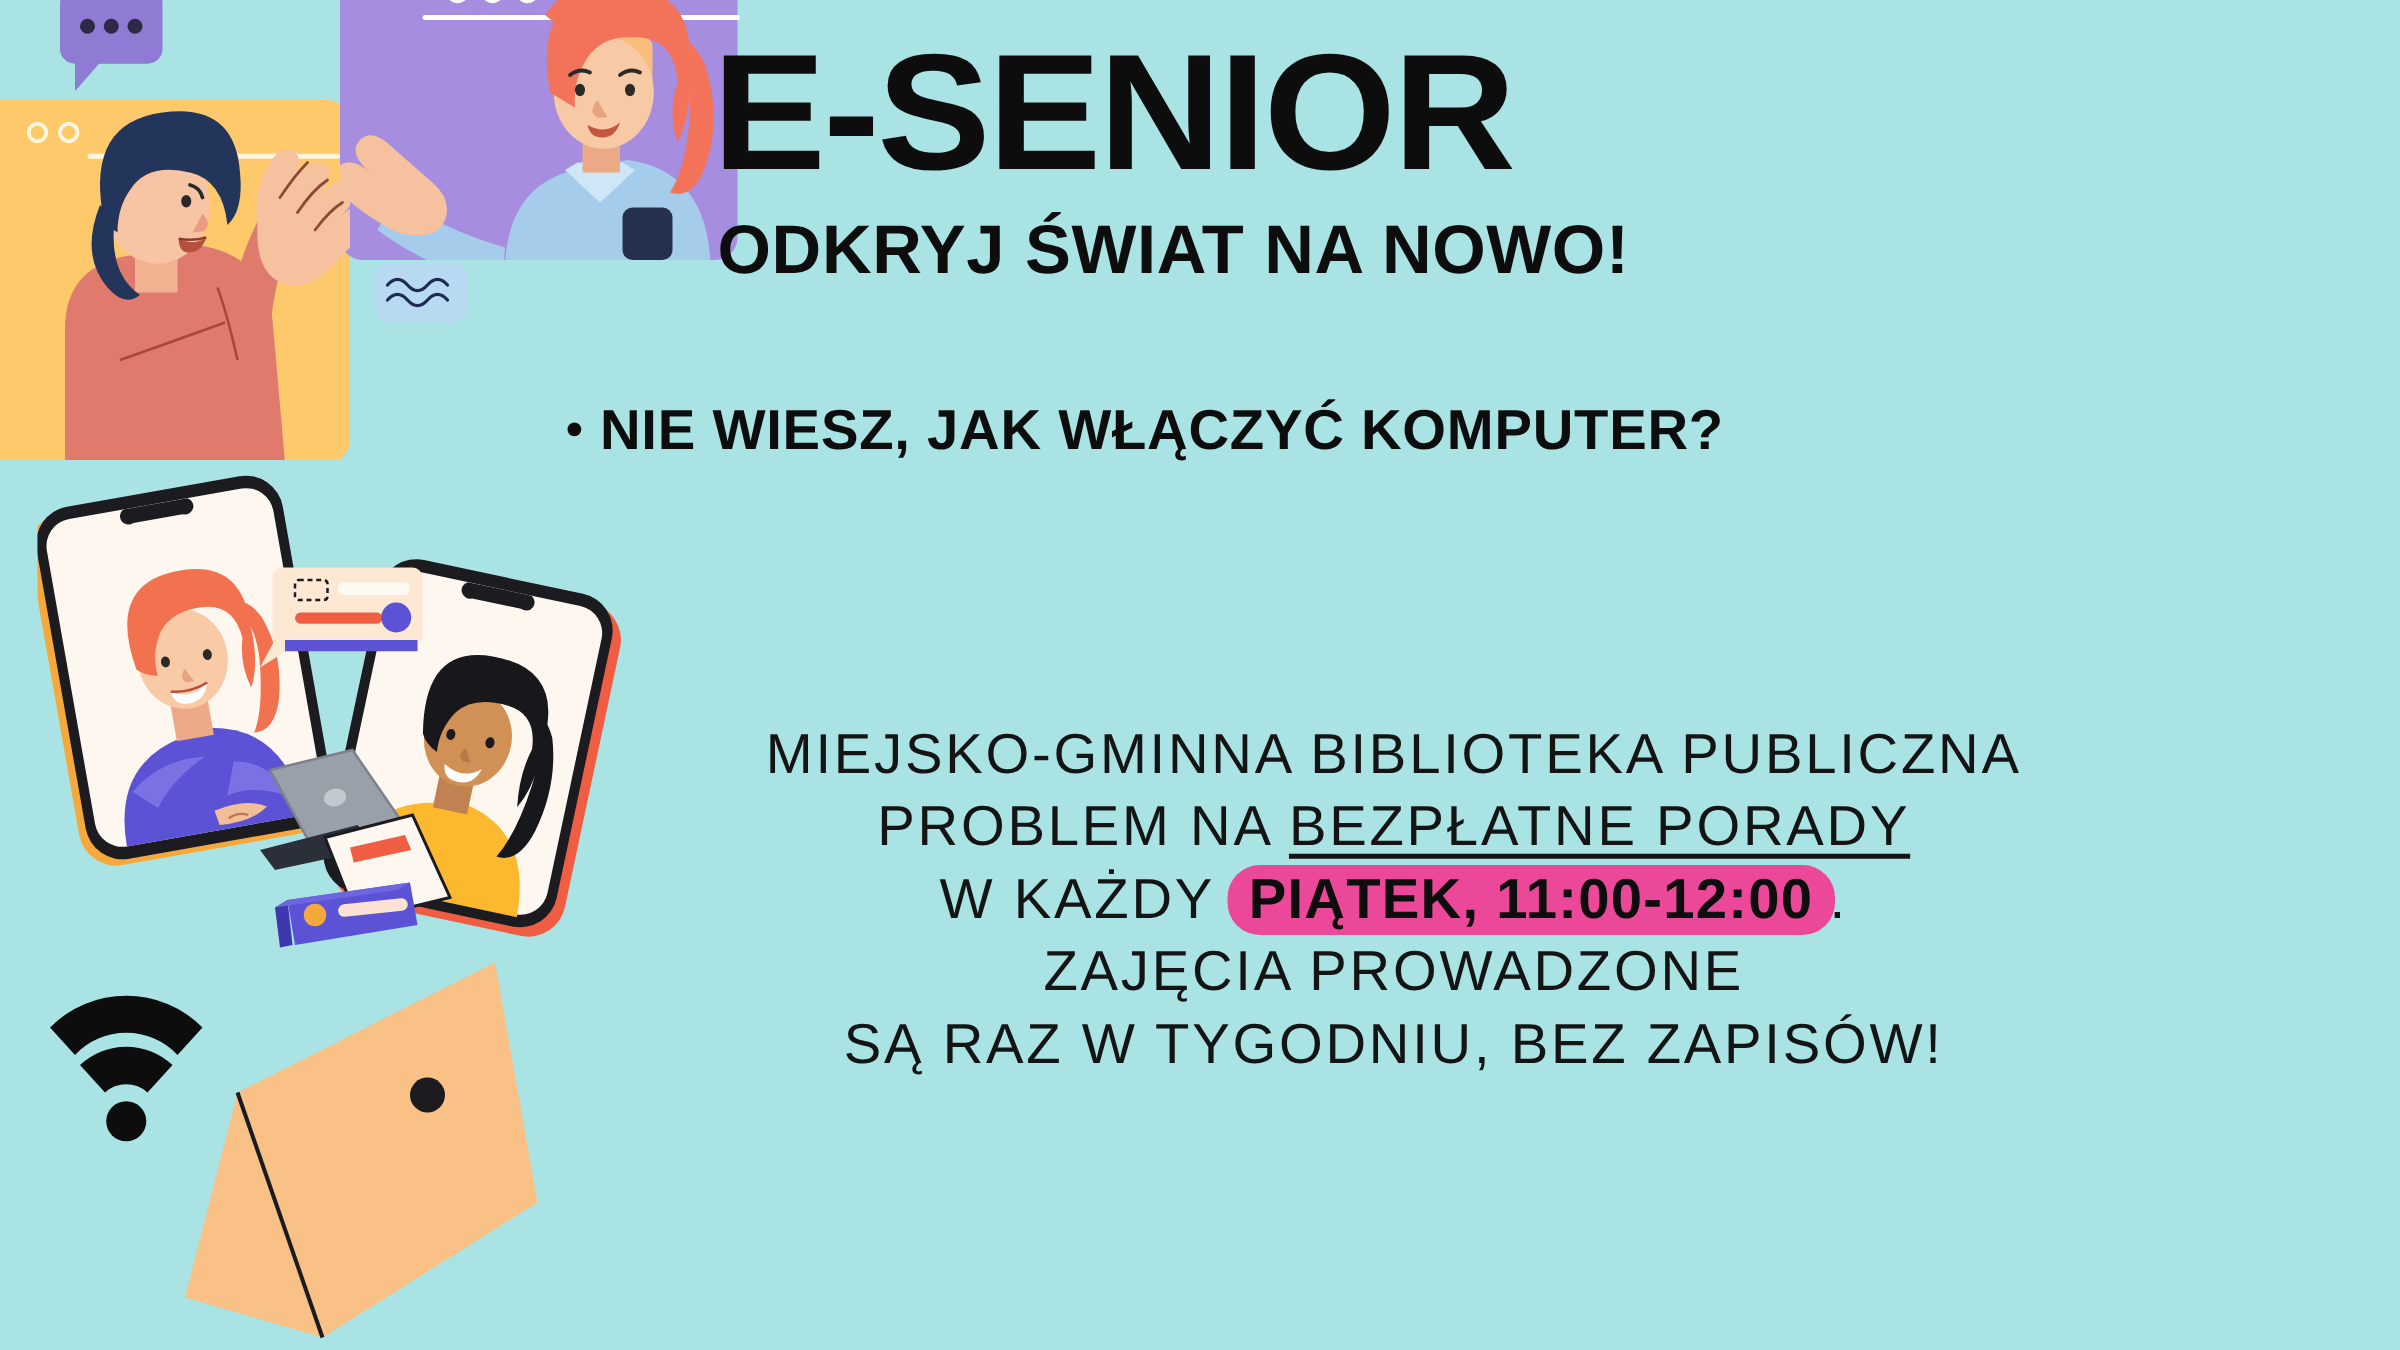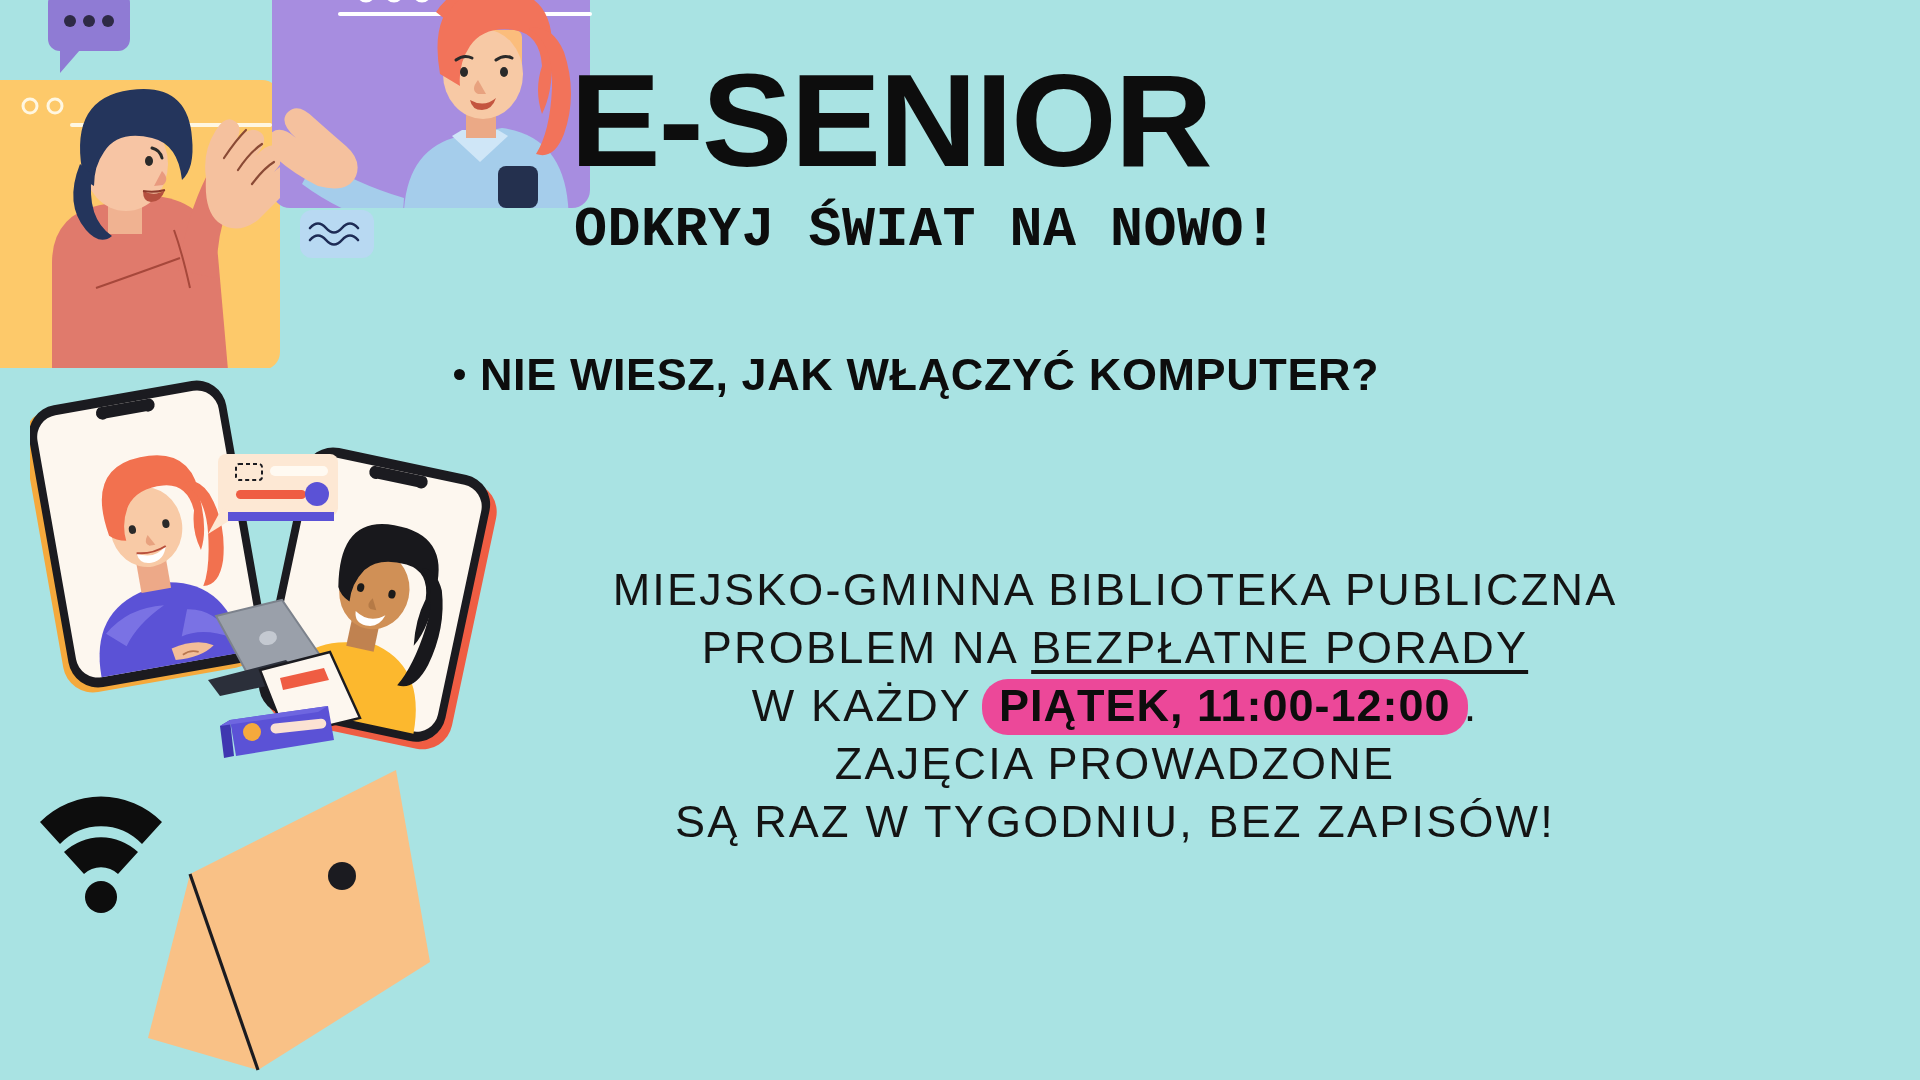"E-SENIOR" .text-col { margin-top: 31px -> none }
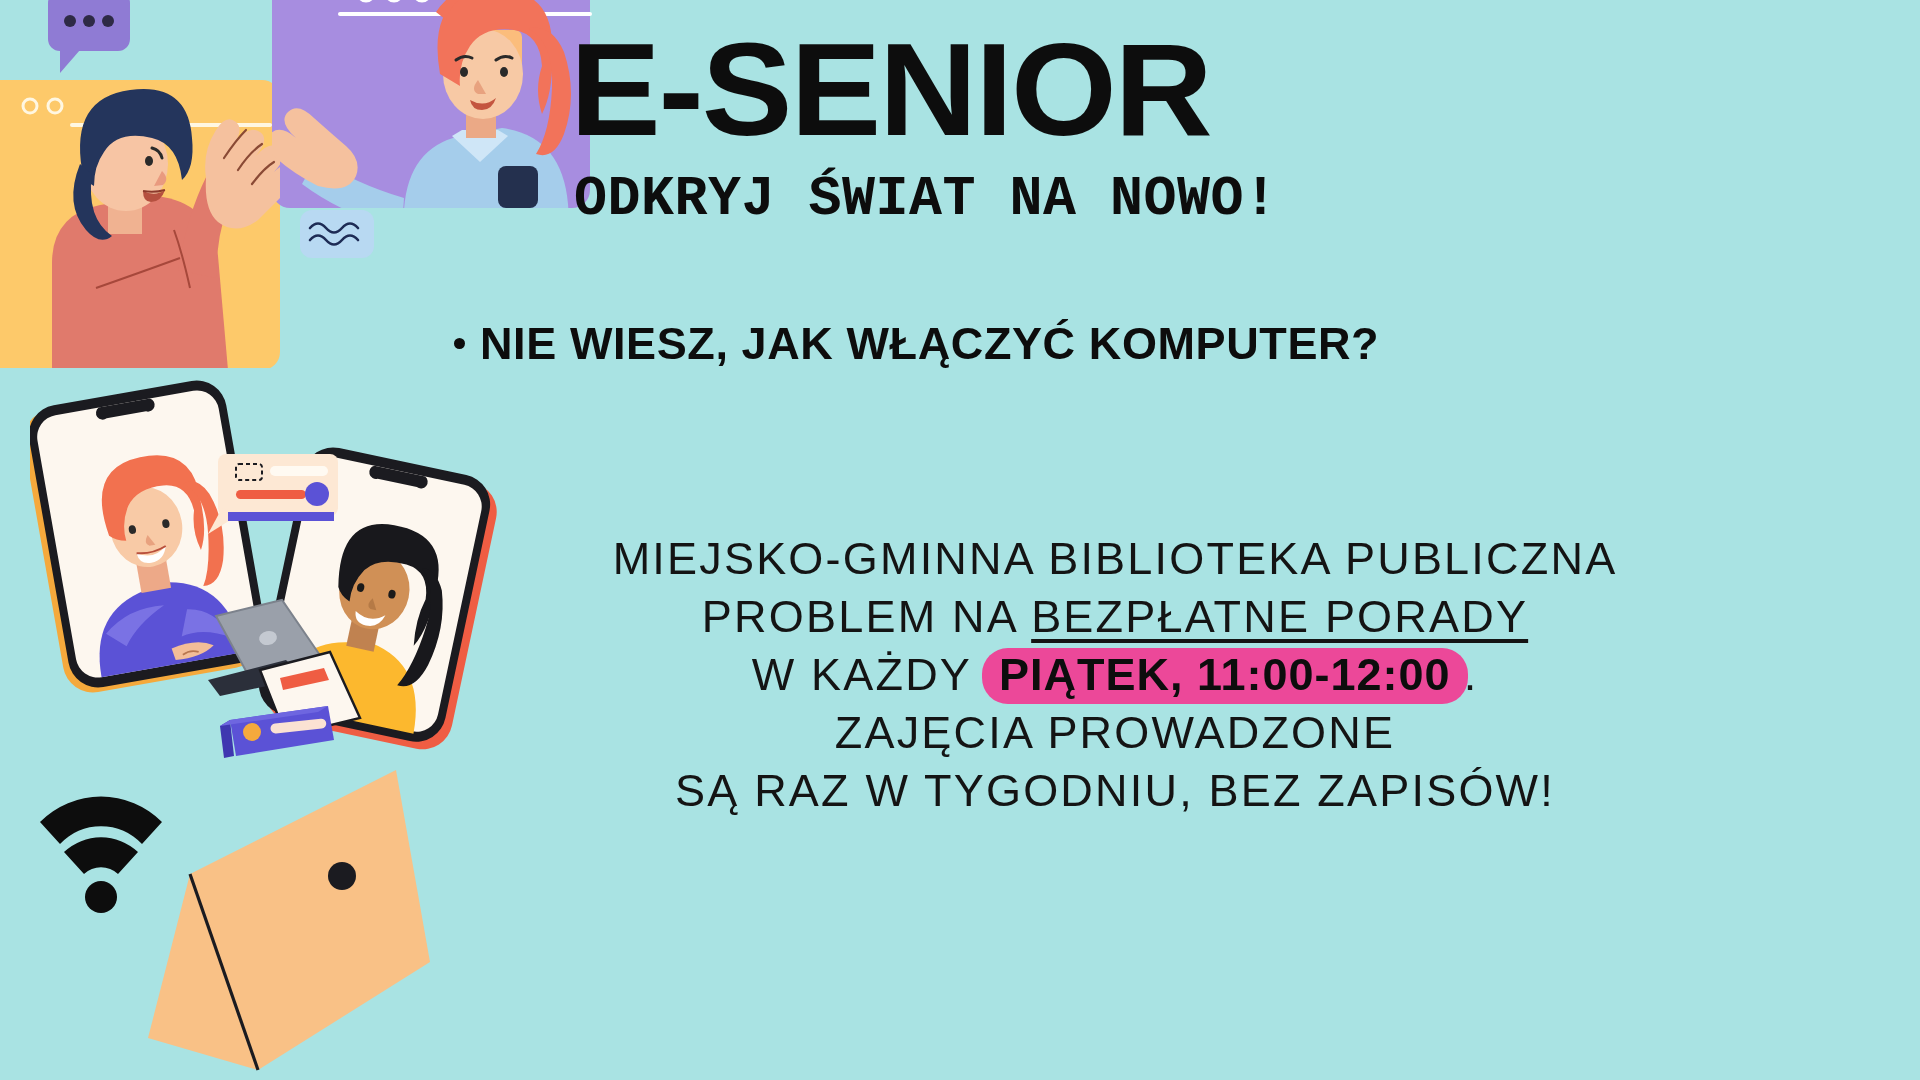"ODKRYJ ŚWIAT NA NOWO!" .subtitle { font-family: Liberation Mono, monospace -> Liberation Sans, sans-serif }
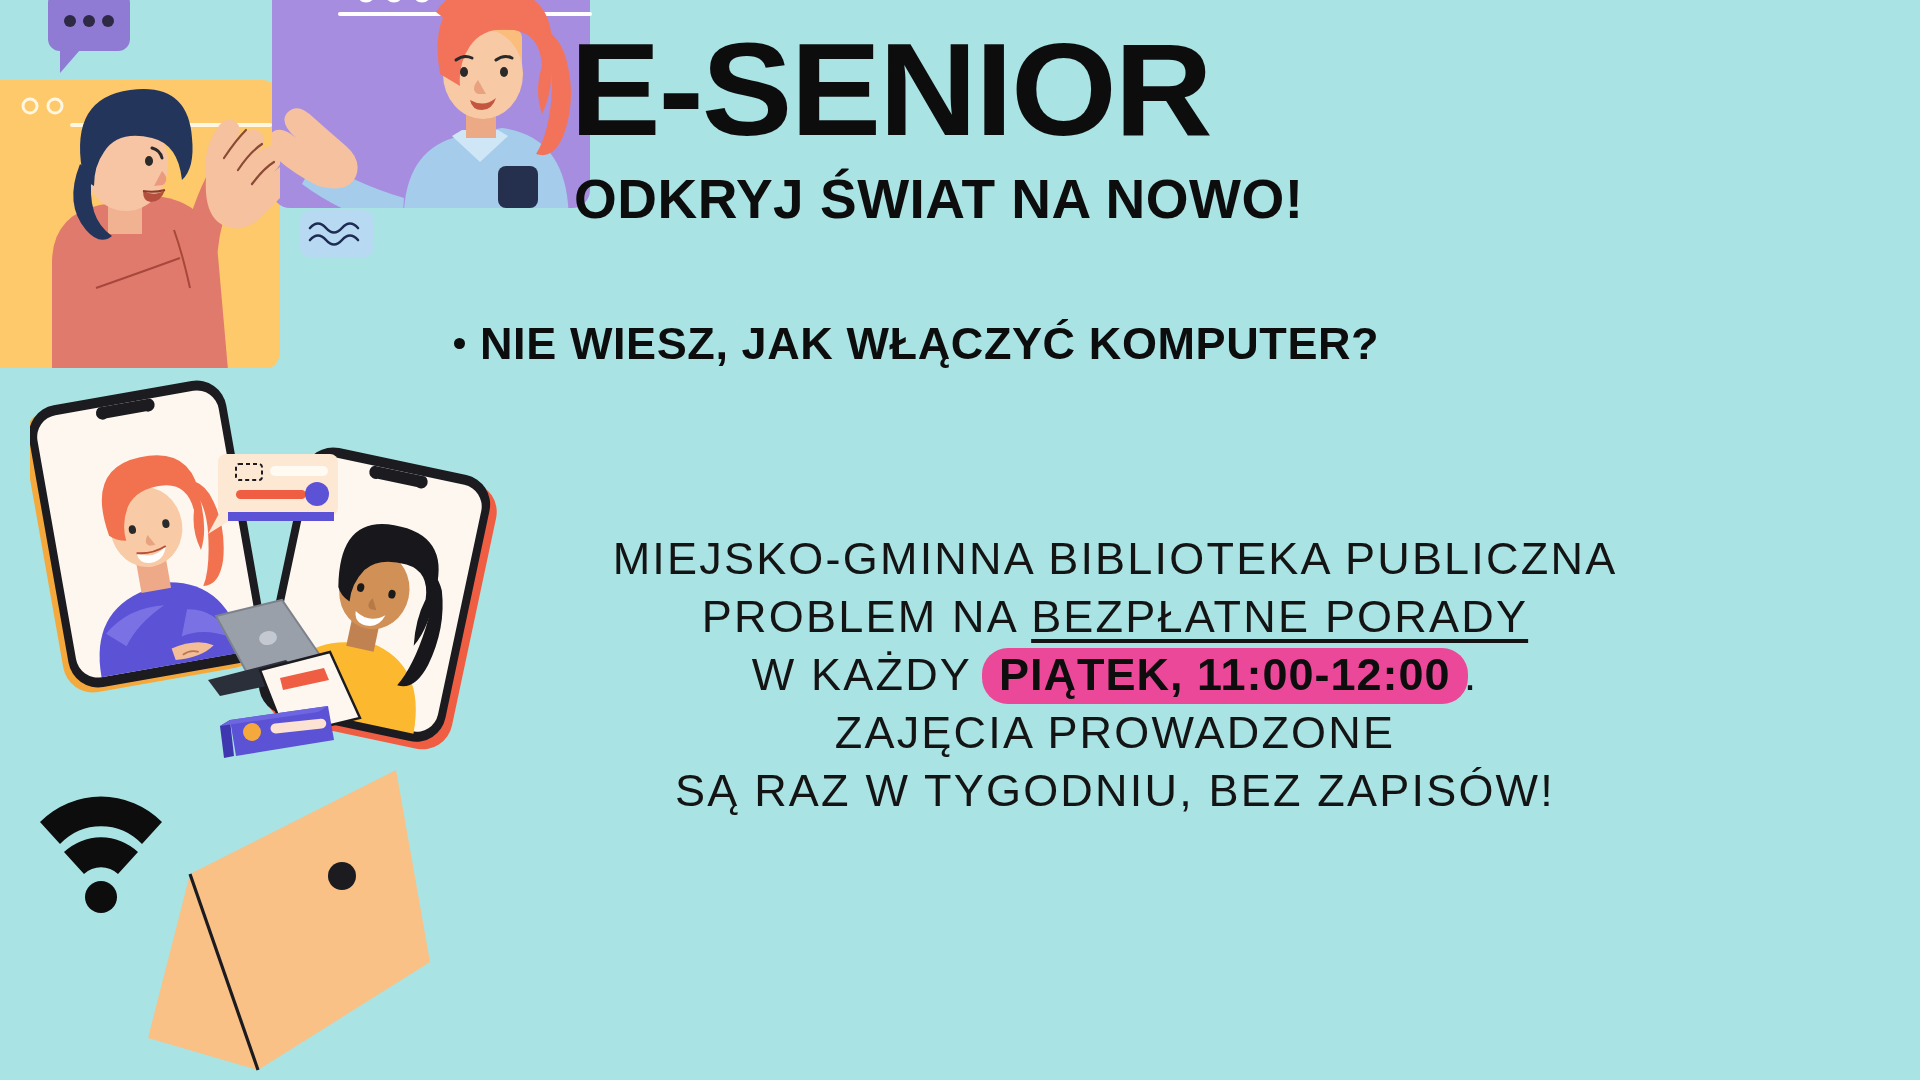"MIEJSKO-GMINNA BIBLIOTEKA PUBLICZNA" .body-block { top: 530px -> 574px }
